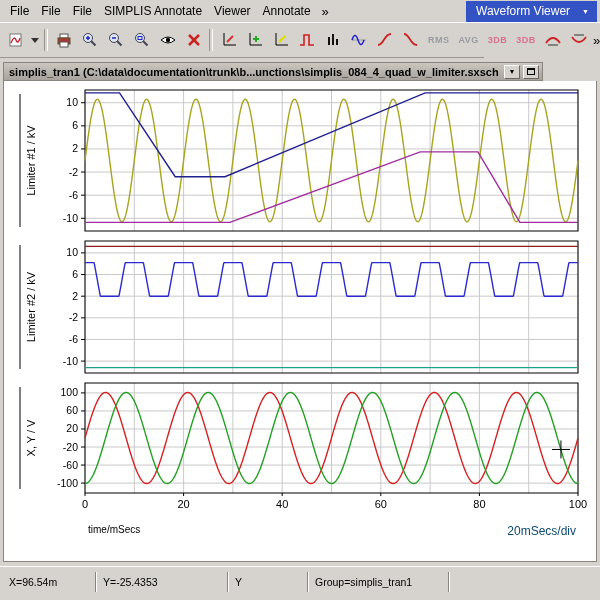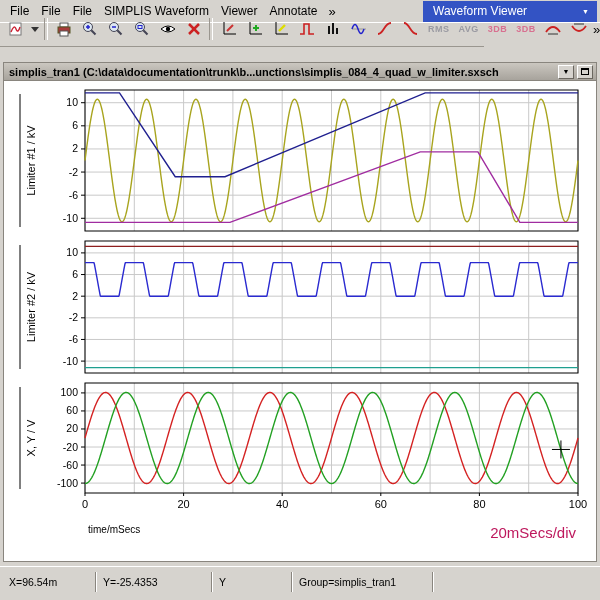"SIMPLIS Waveform" span.menu-item { text: Waveform -> Annotate }
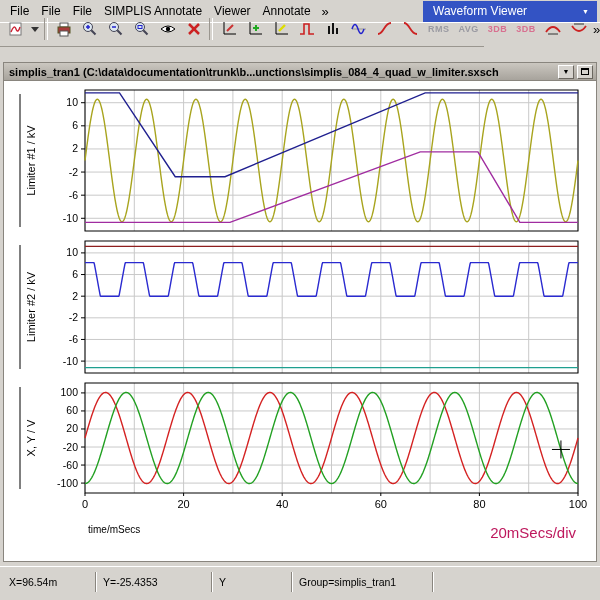"Waveform Viewer" div.viewer-select { gap: 43px -> none }
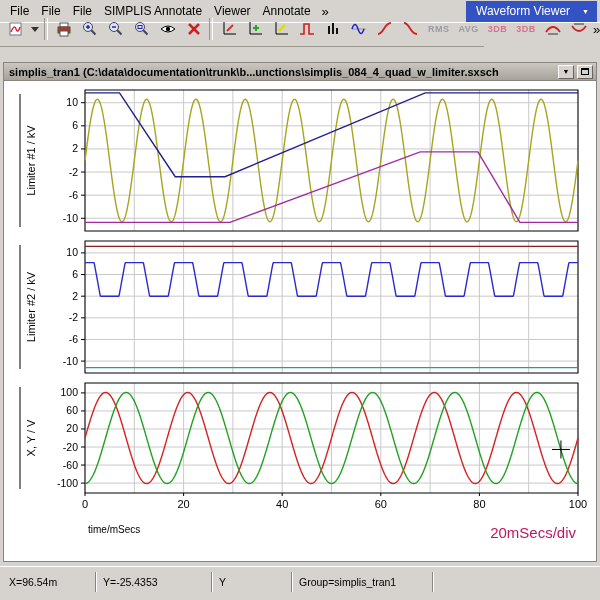"RMS" .toolbar { top: 12px -> 23px }
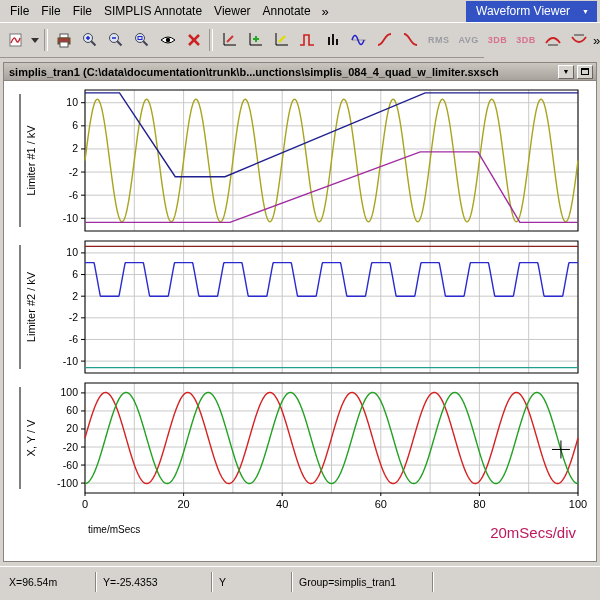"simplis_tran1" .titlebar { width: 594px -> 540px }
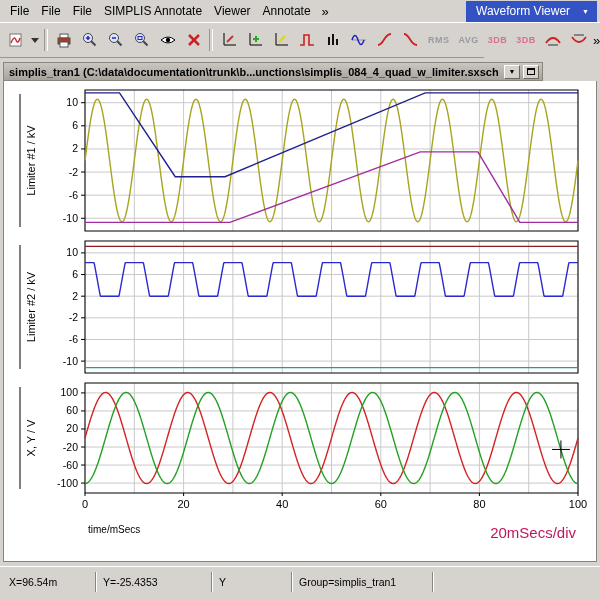"20mSecs/div" .perdiv { color: #be185d -> #0c4a6e; font-size: 15px -> 12px }
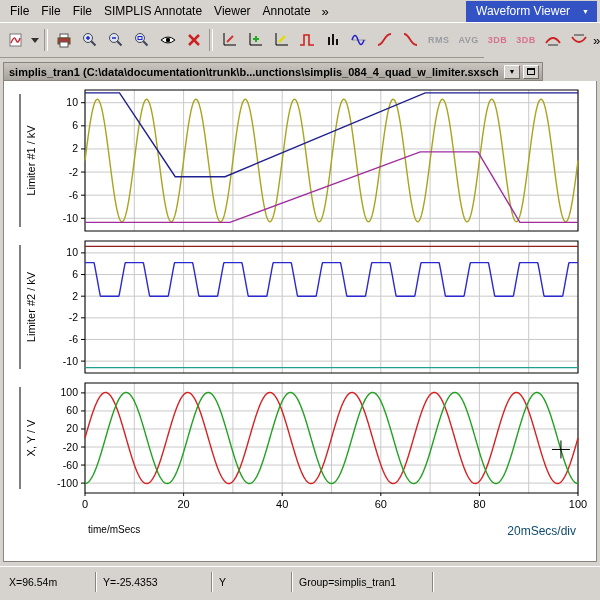"Y=-25.4353" .sb-y { width: 114px -> 130px }
